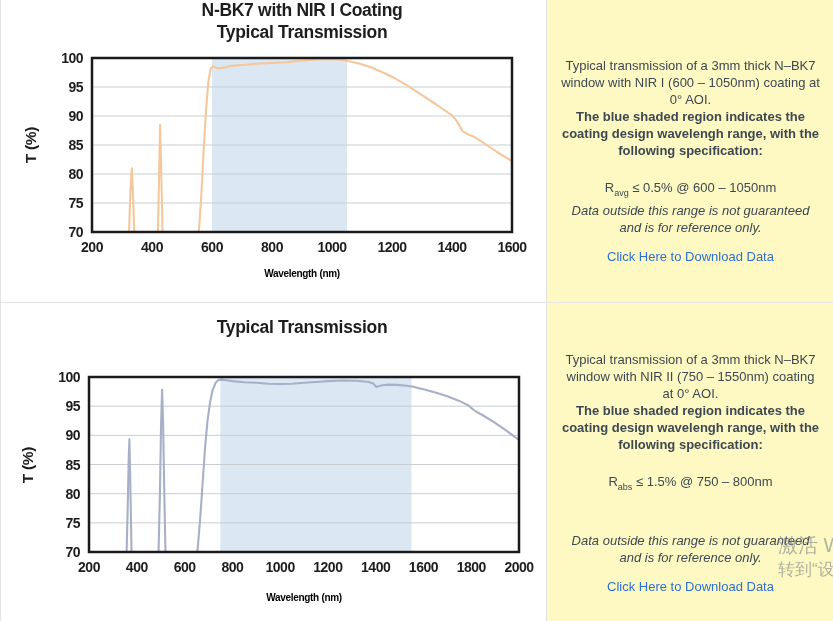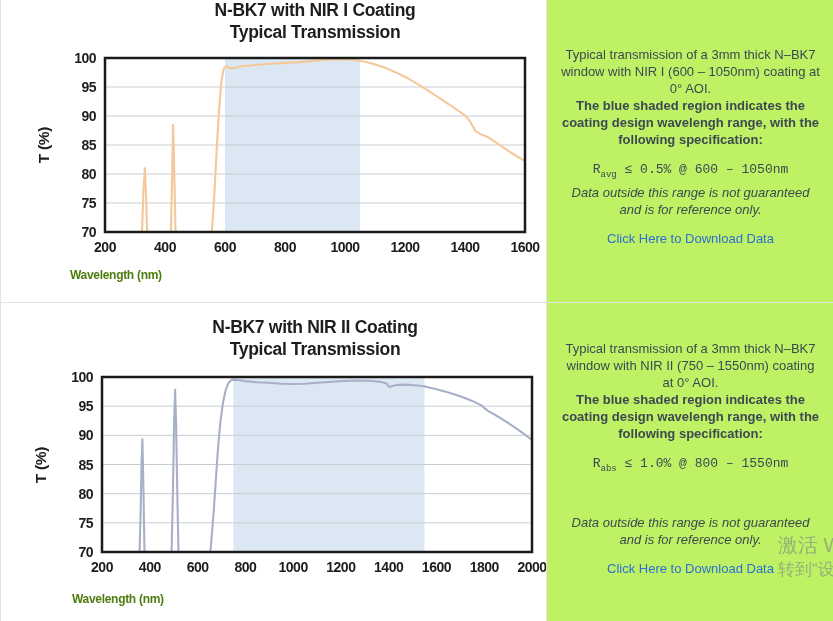"N-BK7 with NIR I Coating" .chart-cell { left: 17px -> 4px }
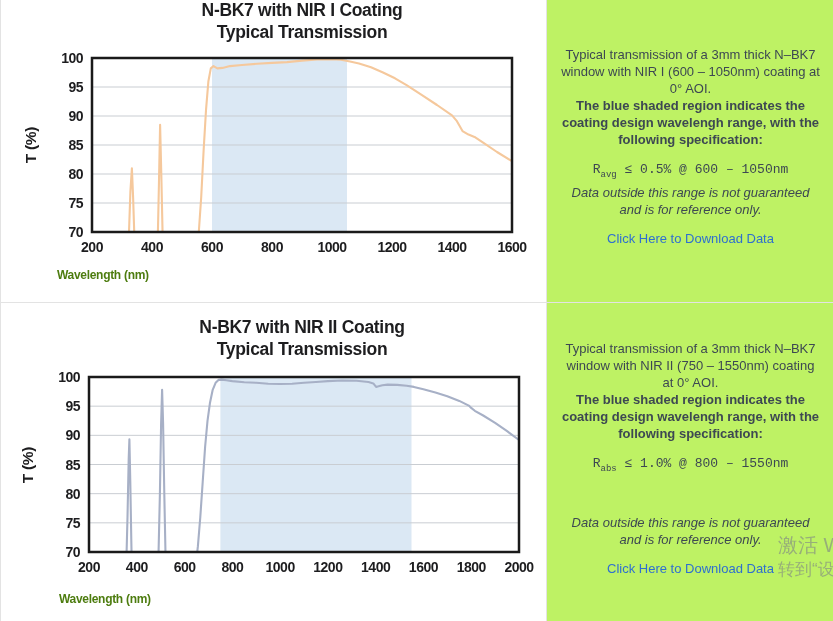"Typical transmission of a 3mm" .text-cell { background: #bef264 -> #fef9c3; padding: 0 13px -> 11px 13px }
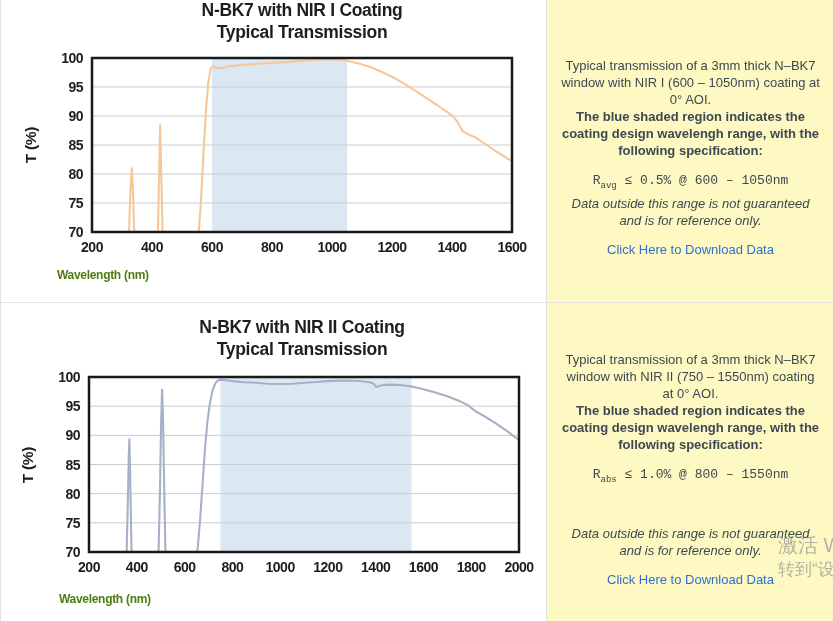"Ravg ≤ 0.5% @ 600" .specs { font-family: Liberation Mono, monospace -> none; margin-top: 13px -> 20px }
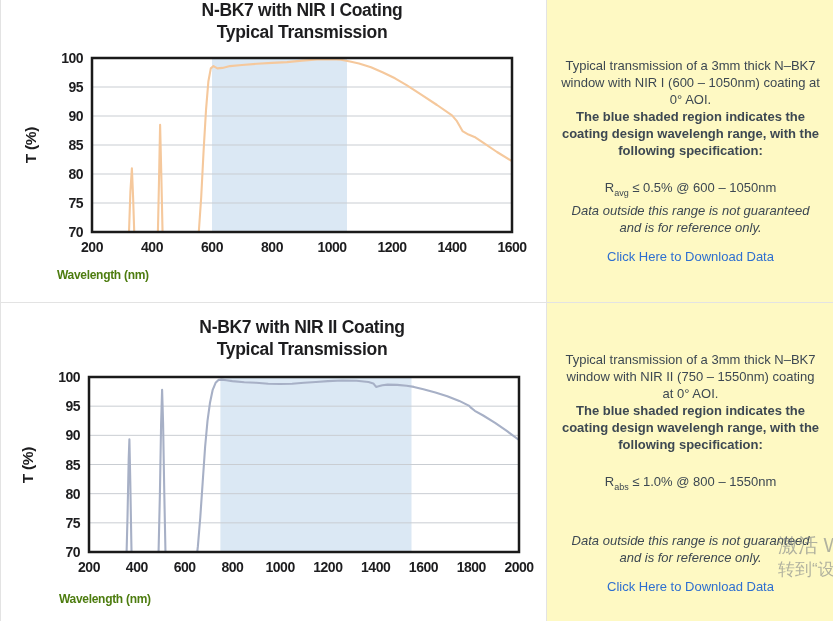"Wavelength (nm)" .xlabel { color: #4d7c0f -> #000000; font-size: 12px -> 10px; text-align: left -> center }
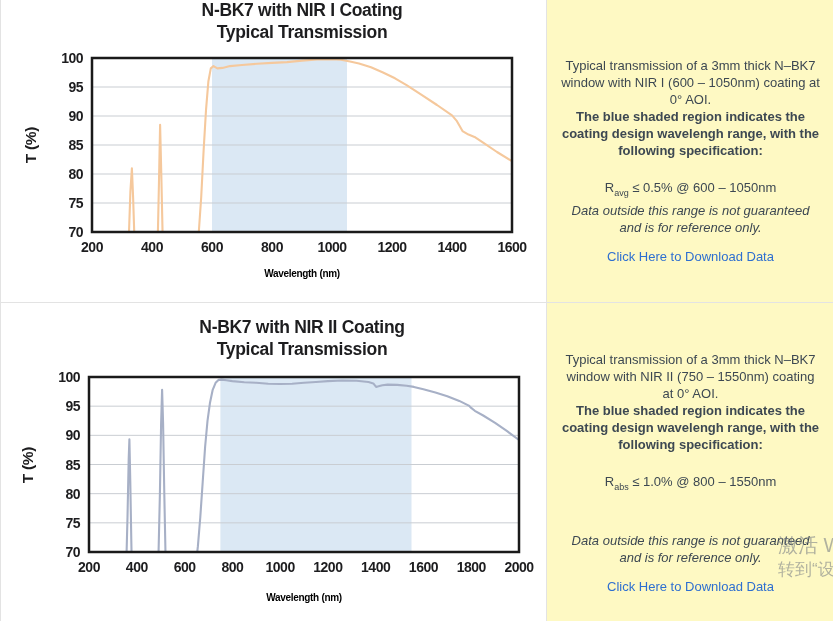"N-BK7 with NIR II Coating" div { html: <div>N-BK7 with NIR II Coating</div> -> none }
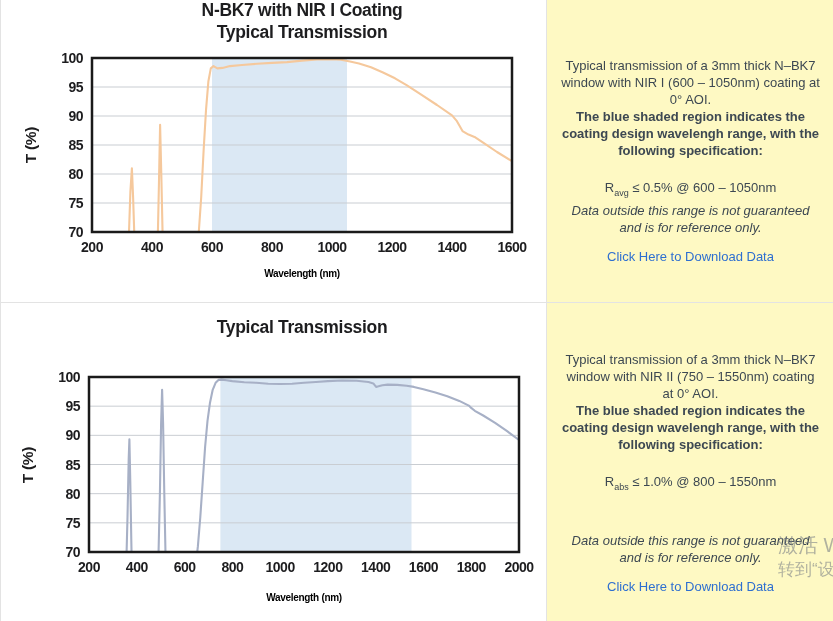"Rabs ≤ 1.5% @ 750" div.spec-line { html: none -> <div><span>R</span><sub>abs</sub><span> ≤ 1.5% @ 750 – 800nm</span></div> }
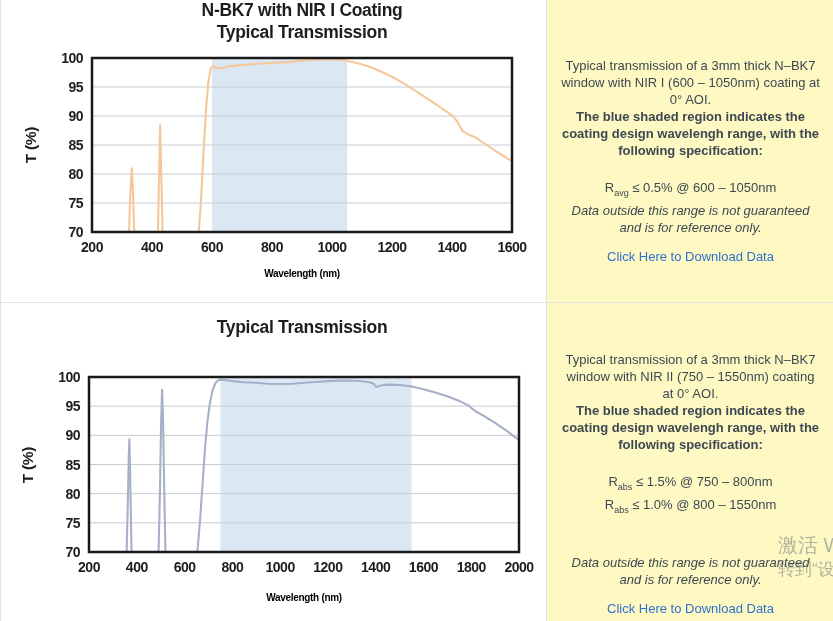"Rabs ≤ 1.0% @ 800" div.spec-line { html: <div><span>R</span><sub>abs</sub><span> ≤ 1.0% @ 800 – 1550nm</span></div> -> none }
